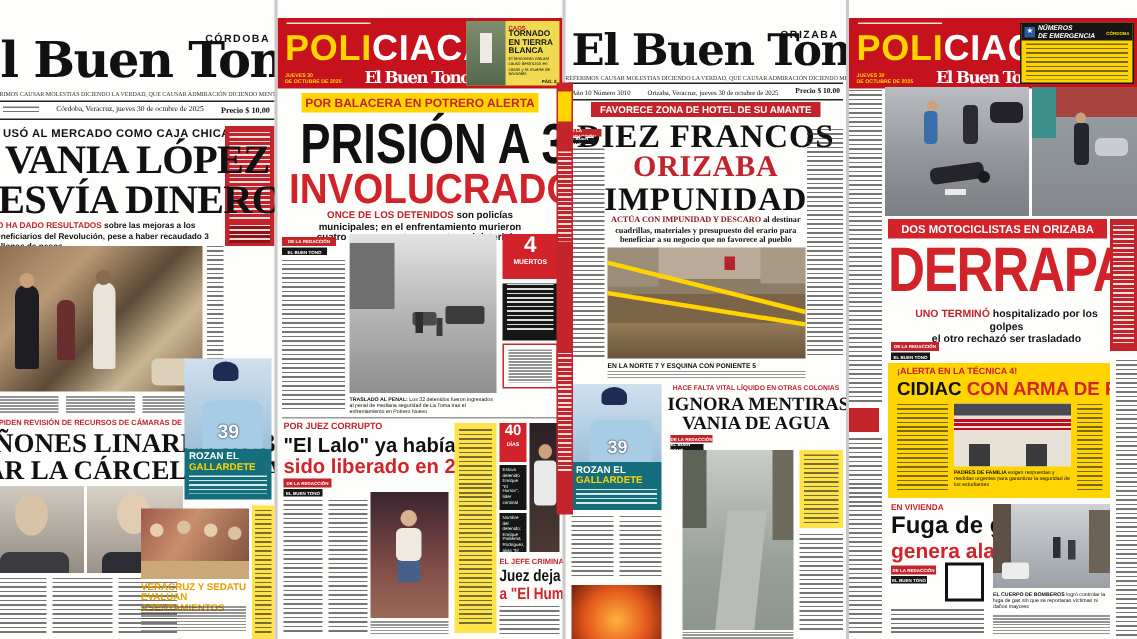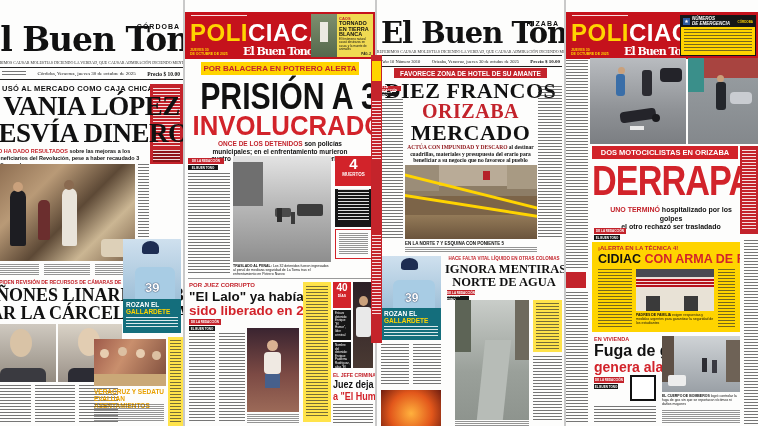"MERCADO" div.abs { text: MERCADO -> IMPUNIDAD }
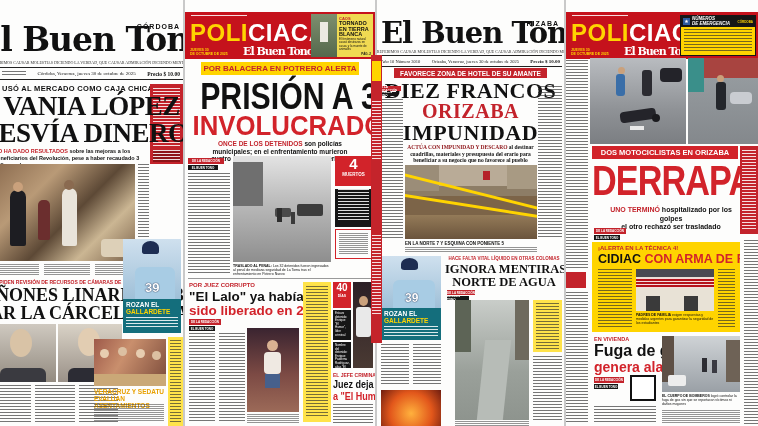"NORTE DE AGUA" div.abs { text: NORTE -> VANIA }
